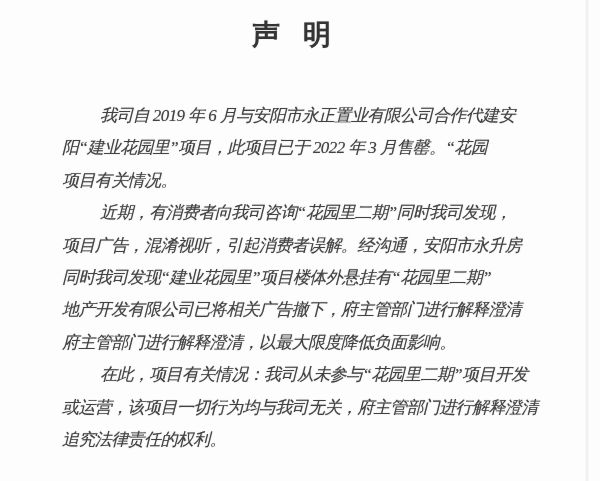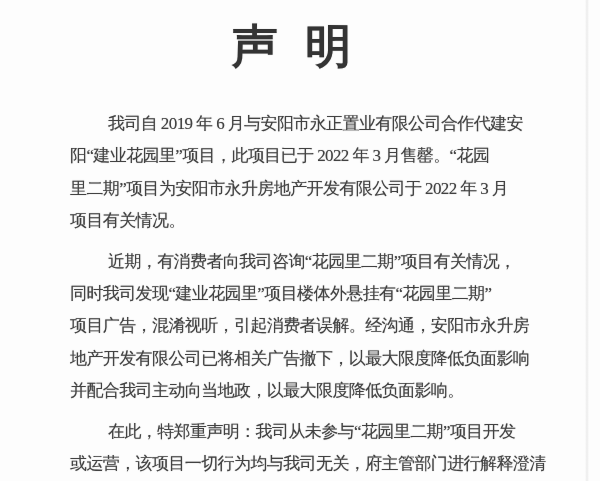"声 明" .doc-title { font-size: 46px -> 28px }
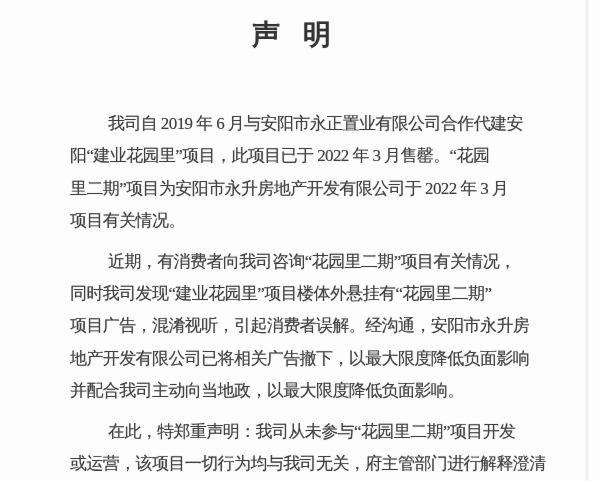"我司自 2019 年 6 月与安阳市永正置业有限公司合作代建安" .paragraph { font-style: none -> italic; margin: 8px -> 0 }
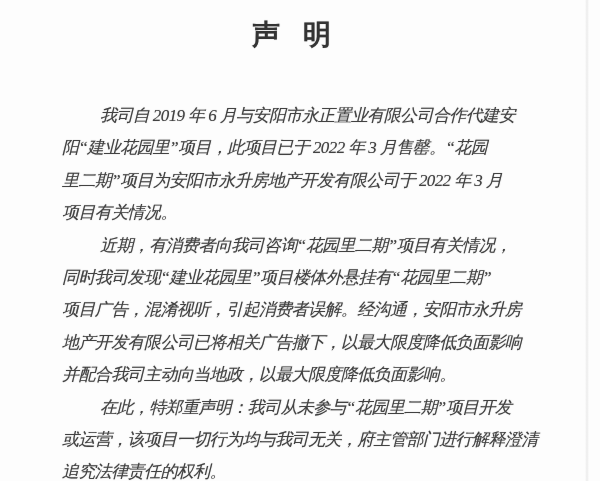"里二期”项目为安阳市永升房地产开发有限公司于 2022 年 3 月" div.line { html: <div>里二期”项目为安阳市永升房地产开发有限公司于 2022 年 3 月</div> -> none }
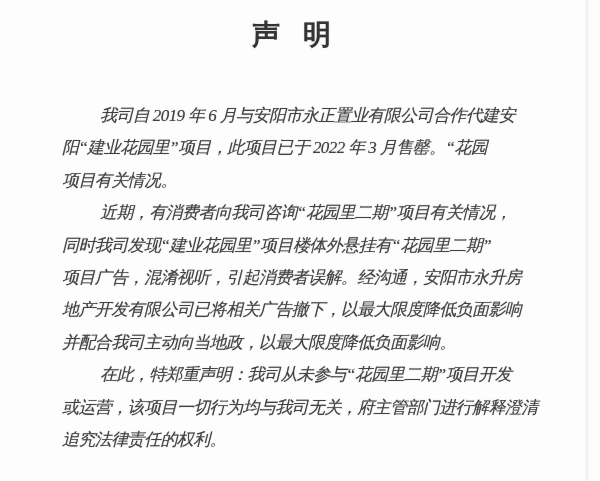"近期，有消费者向我司咨询“花园里二期”项目有关情况，" div.line { text: 项目有关情况 -> 同时我司发现 }
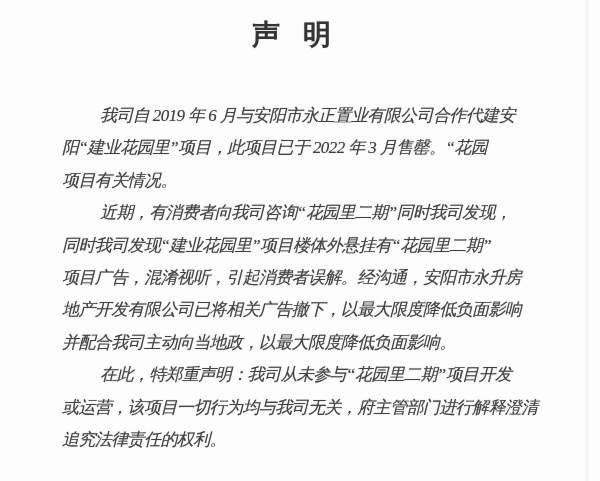"同时我司发现“建业花园里”项目楼体外悬挂有“花园里二期”" div.line { order: before "项目广告，混淆视听，引起消费者误解。经沟通，安阳市永升房" -> after "项目广告，混淆视听，引起消费者误解。经沟通，安阳市永升房" }
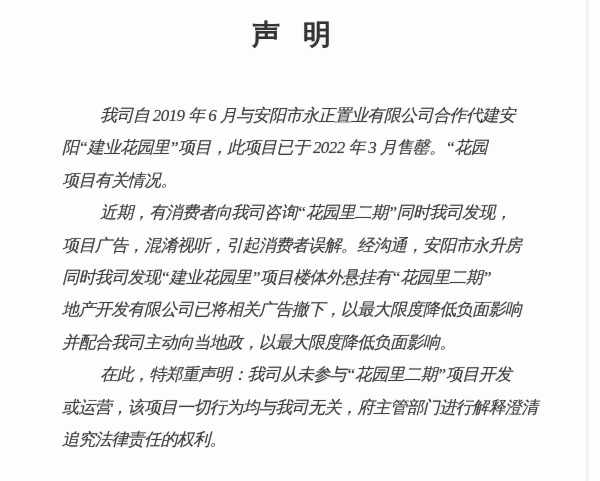"地产开发有限公司已将相关广告撤下，以最大限度降低负面影响" div.line { text: 以最大限度降低负面影响 -> 府主管部门进行解释澄清 }
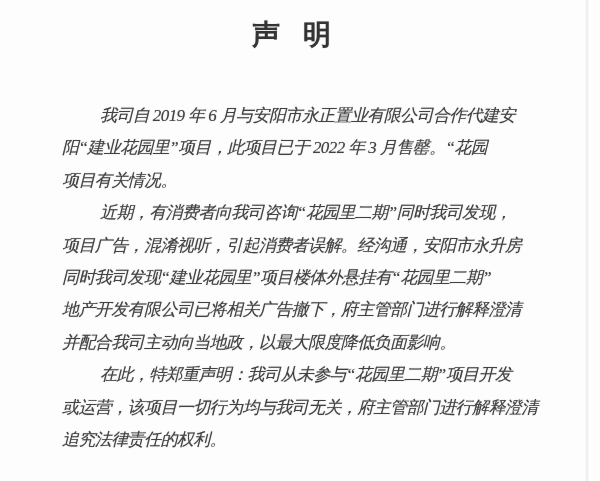"并配合我司主动向当地政，以最大限度降低负面影响。" div.line { text: 并配合我司主动向当地政 -> 府主管部门进行解释澄清 }
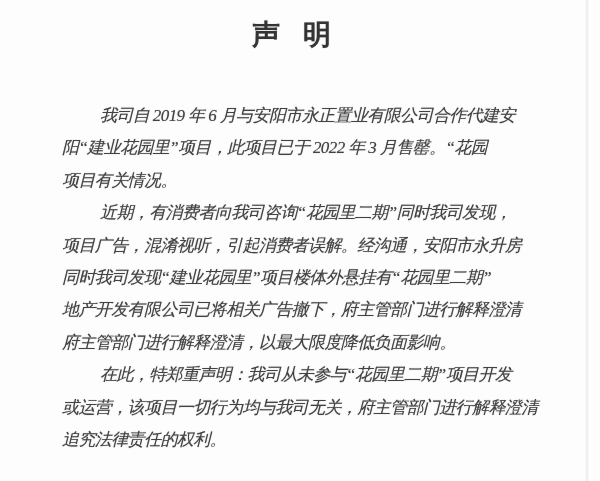"在此，特郑重声明：我司从未参与“花园里二期”项目开发" div.line { text: 特郑重声明 -> 项目有关情况 }
